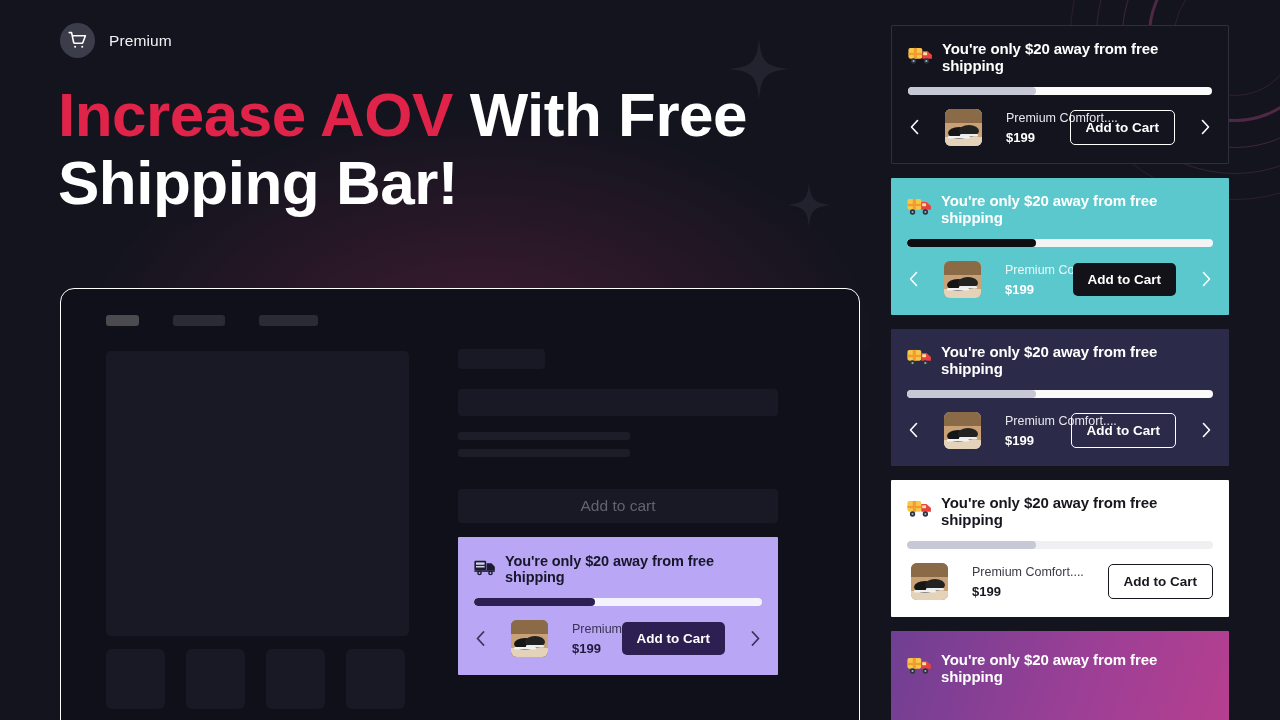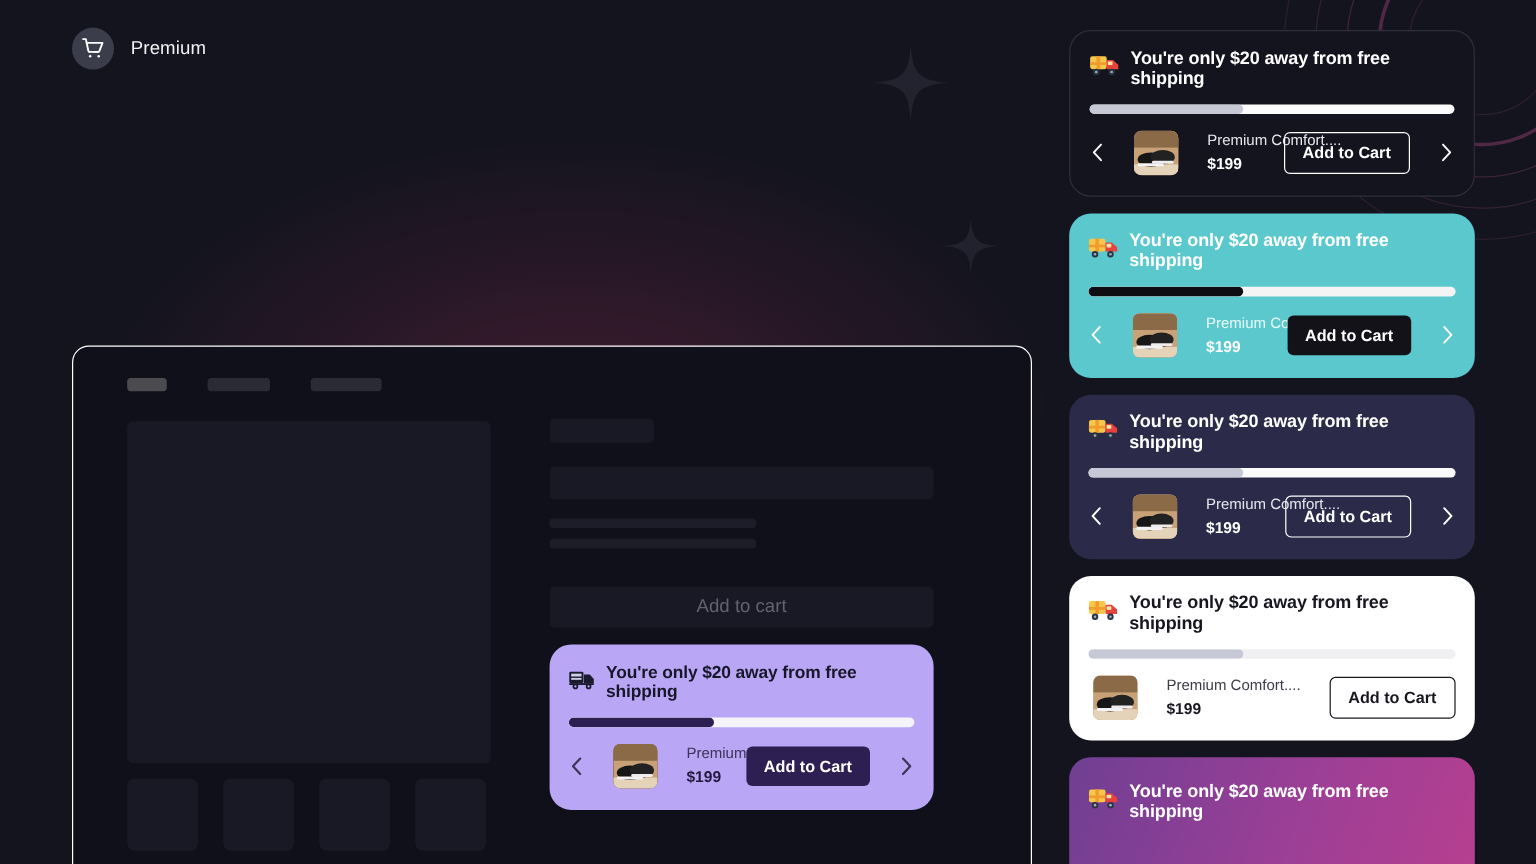"You're only $20 away from" .ship { border-radius: 18px -> 1px }
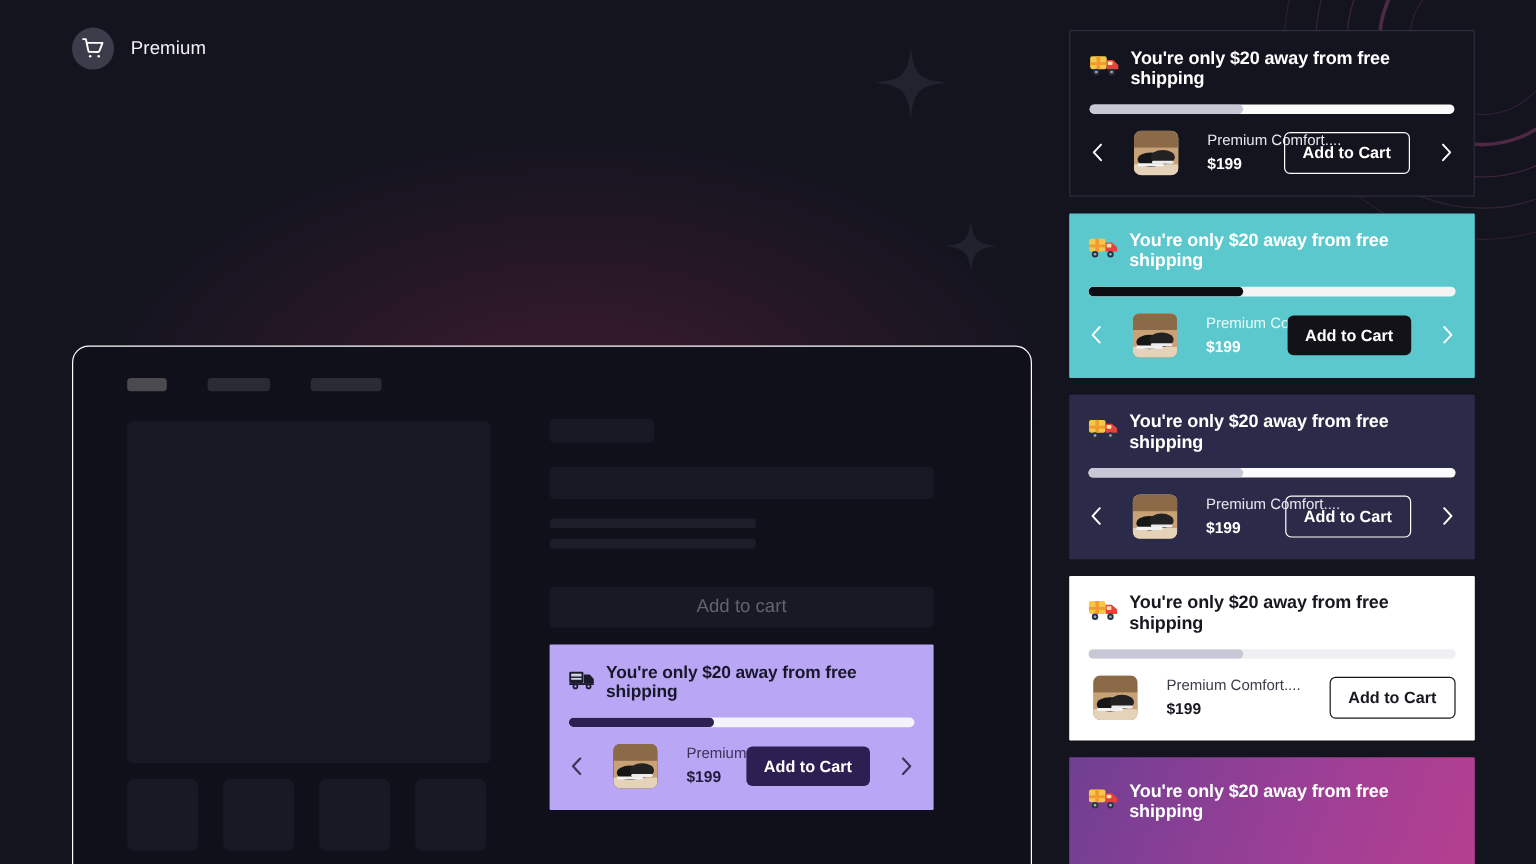"Increase AOV With Free" h1.headline { html: none -> <h1> <span>Increase AOV</span><span> With Free</span> <span>Shipping Bar!</span> </h1> }
